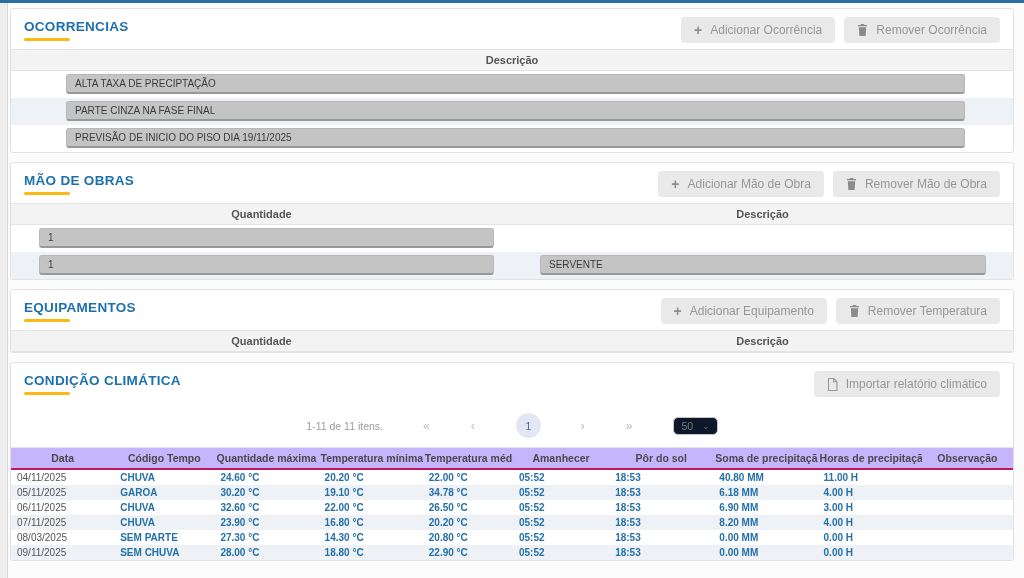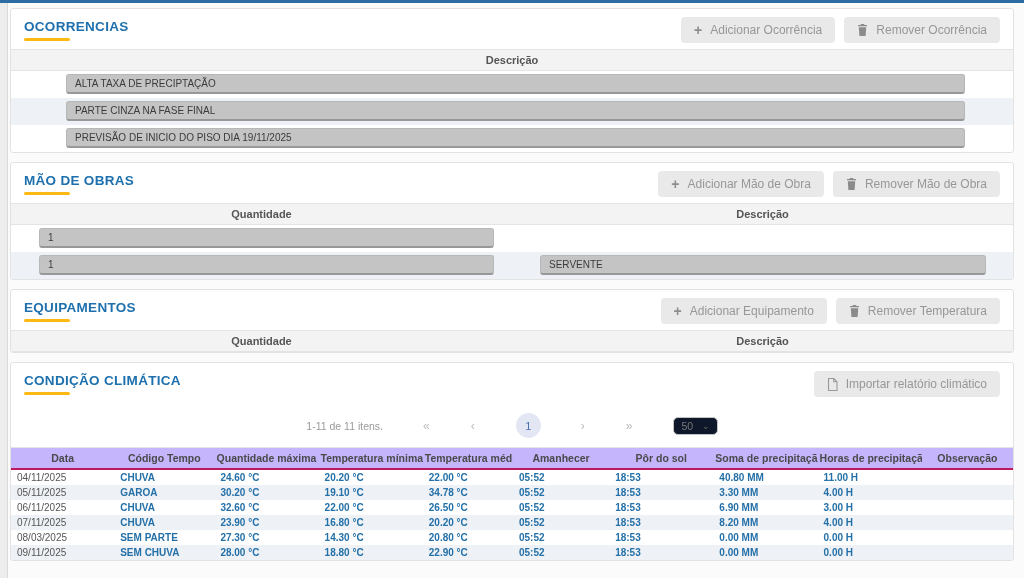"3.30 MM" td { text: 3.30 -> 6.18 }
